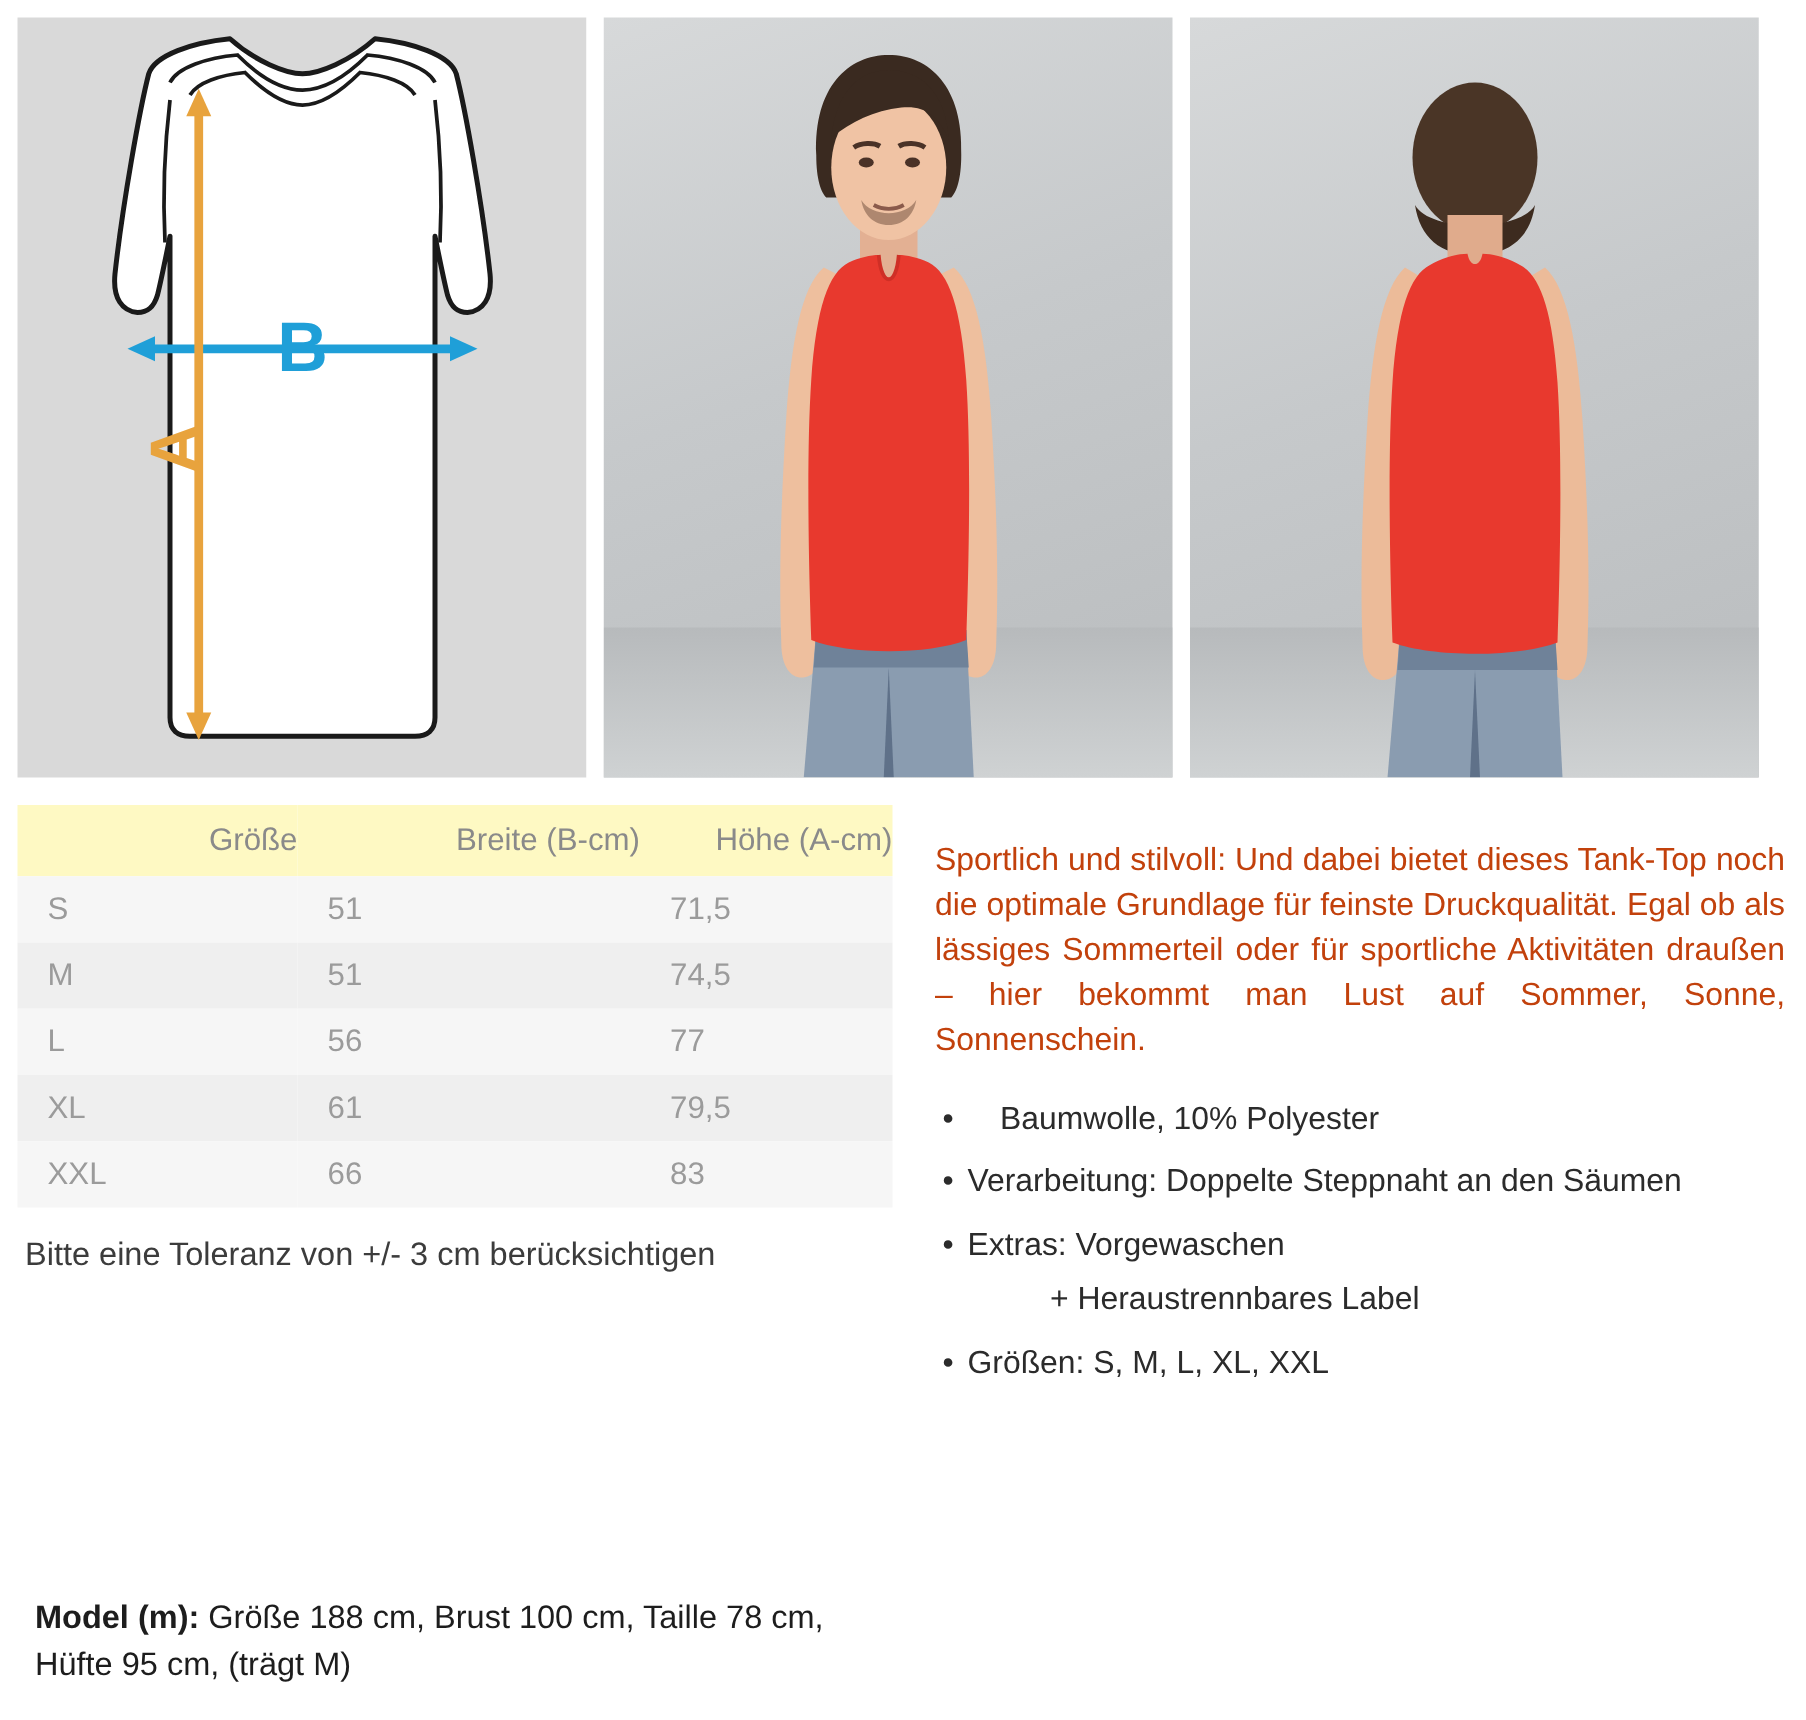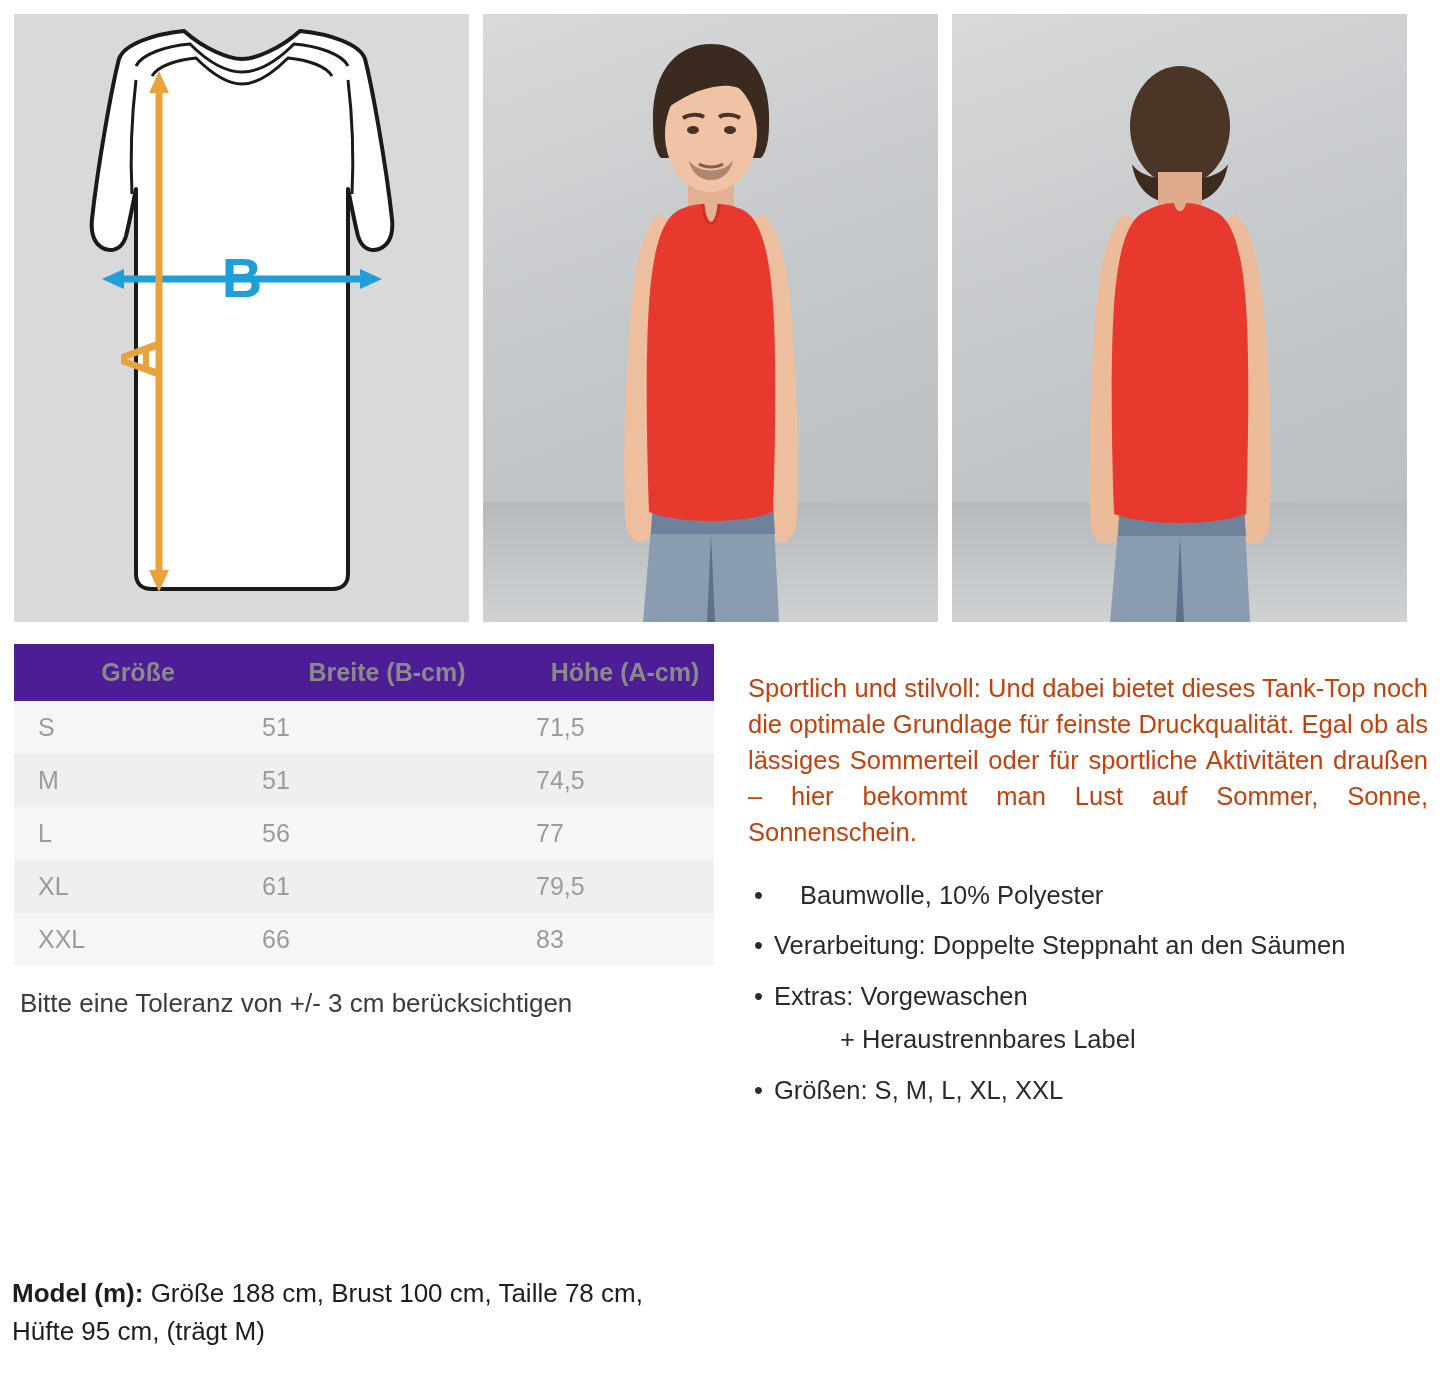"Größe" table.size-table th { background: #4c1d95 -> #fef9c3; font-weight: bold -> normal; text-align: center -> right }
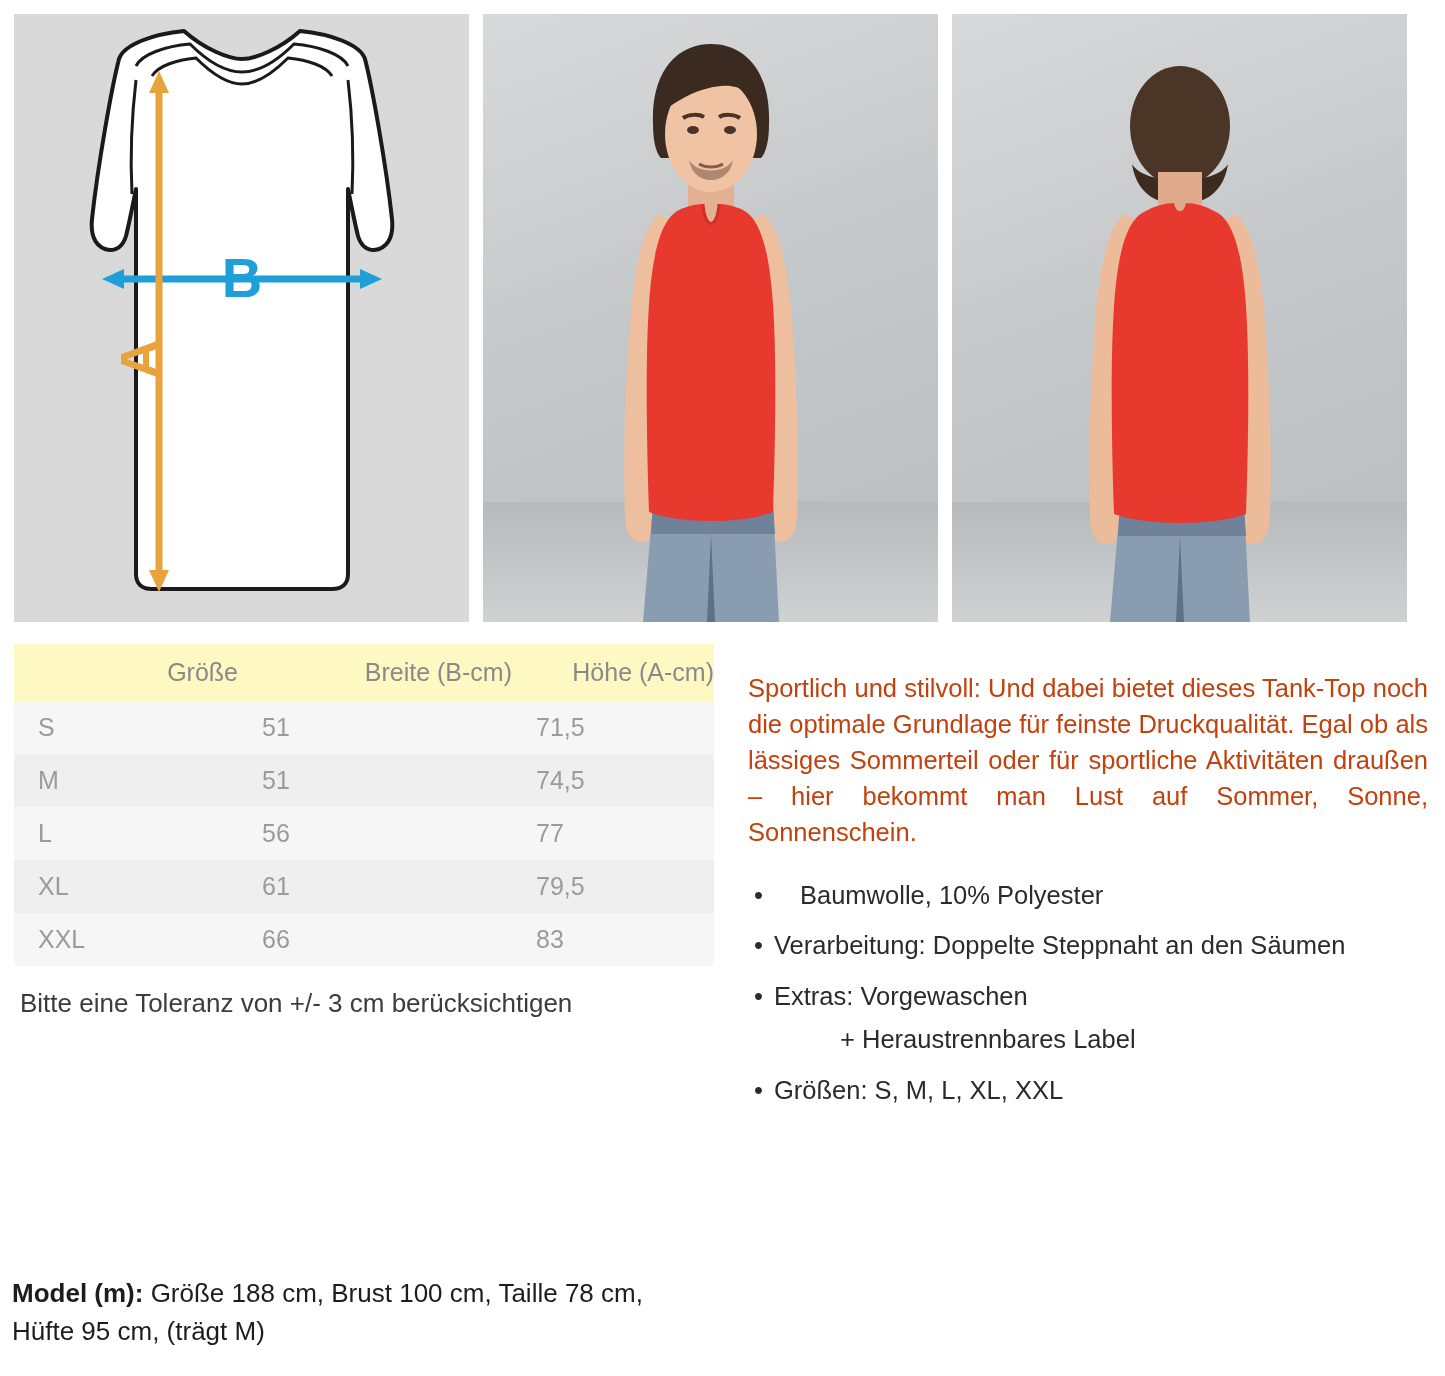"Model (m): Größe 188 cm," .model-note { left: 12px -> 28px }
